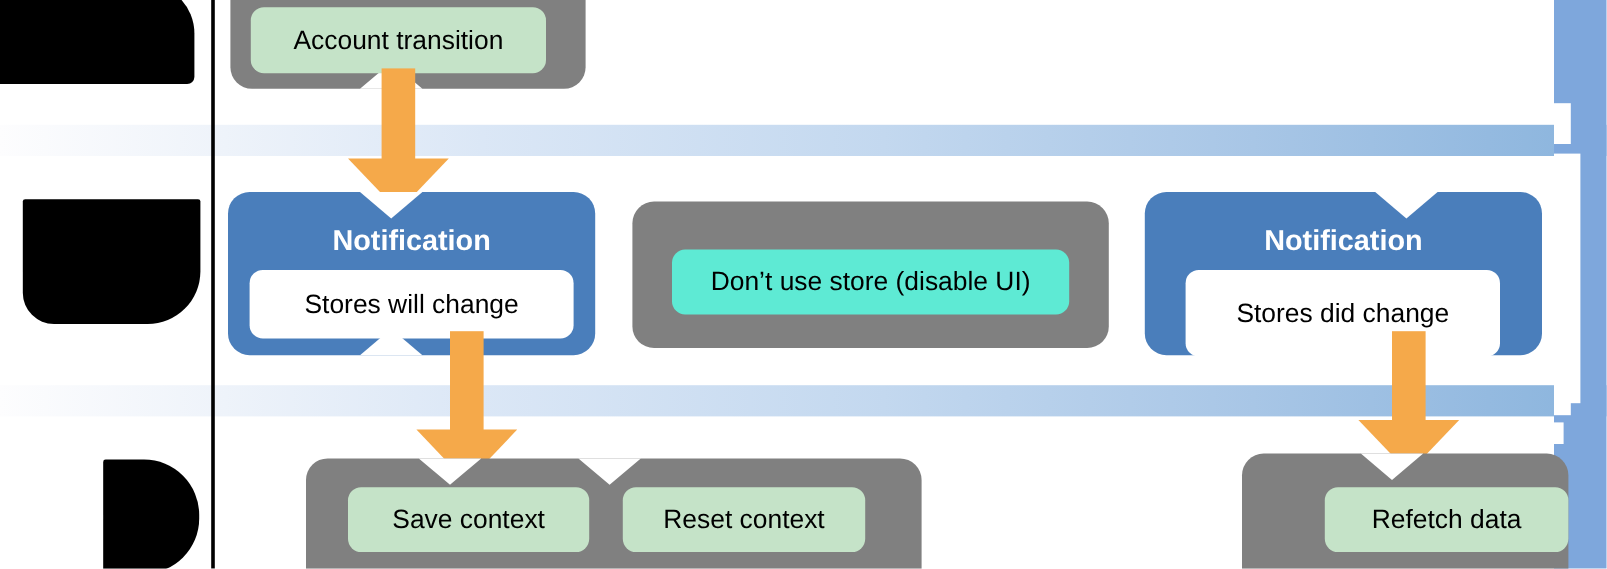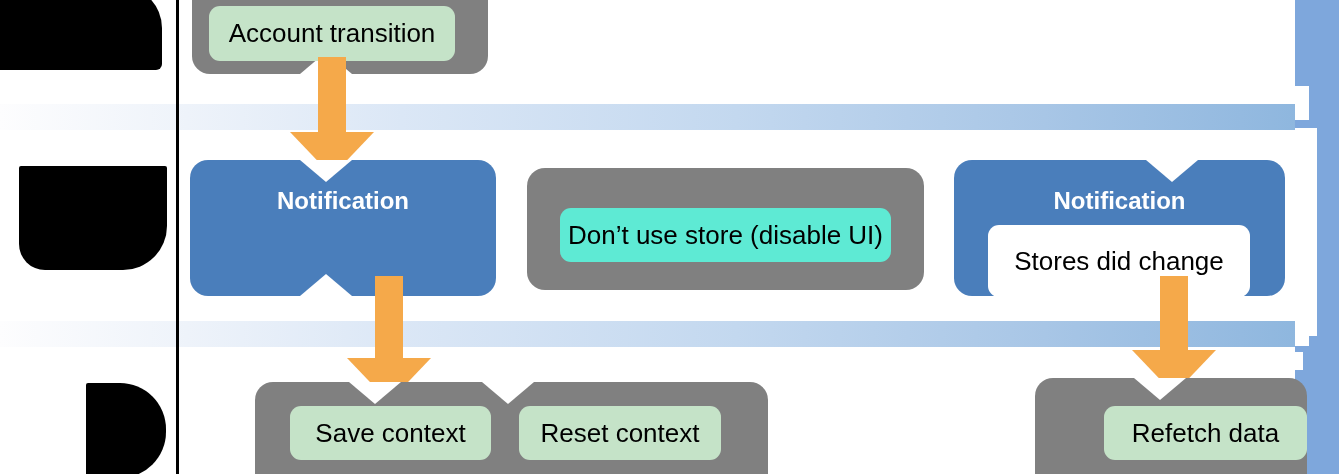"Account transition" .pill { font-size: 26px -> 22px }
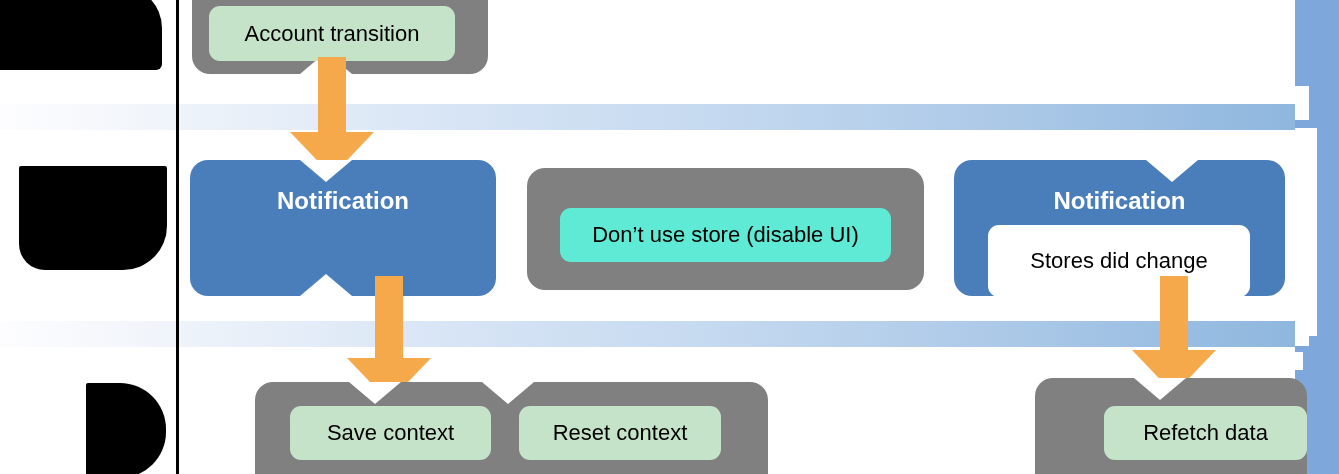"Stores will change" div.pill { html: none -> <div> <span>Stores will change</span> </div> }
